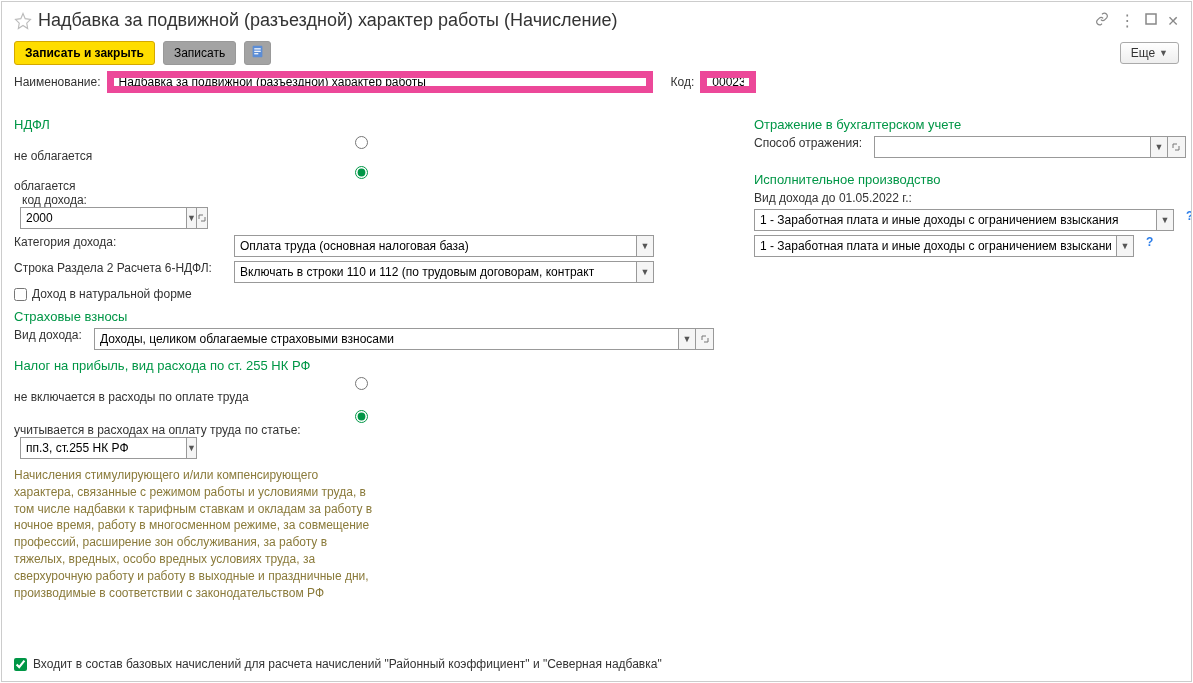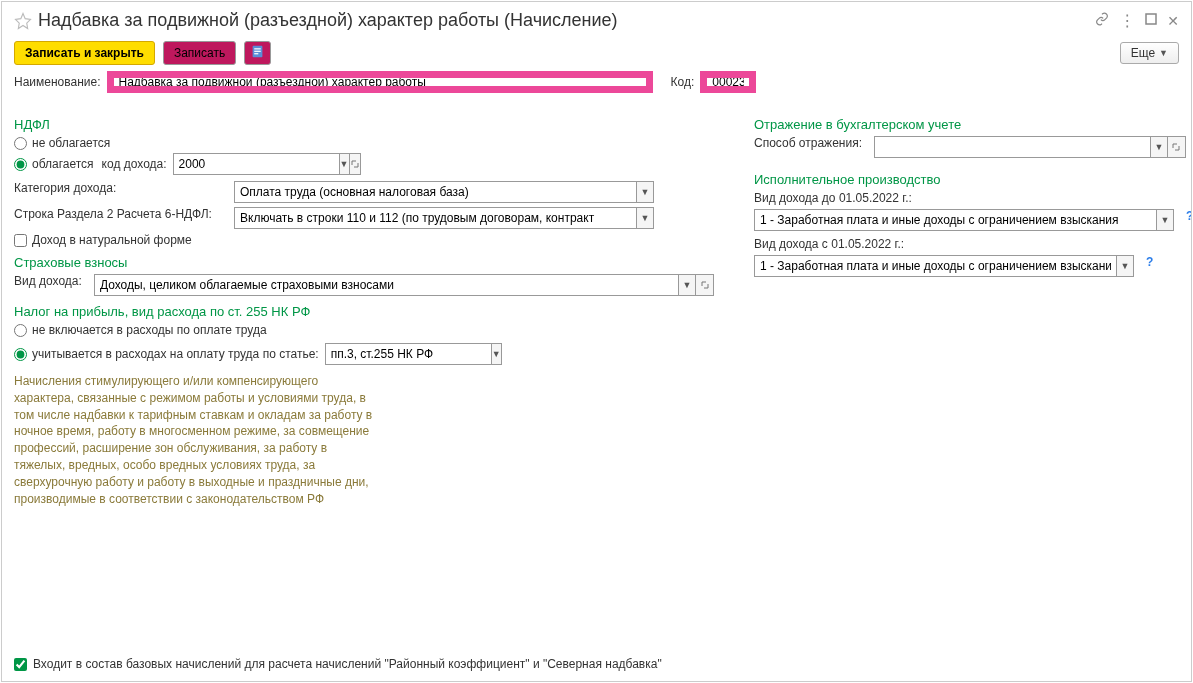"Записать" .btn { background: #be185d -> #a3a3a3 }
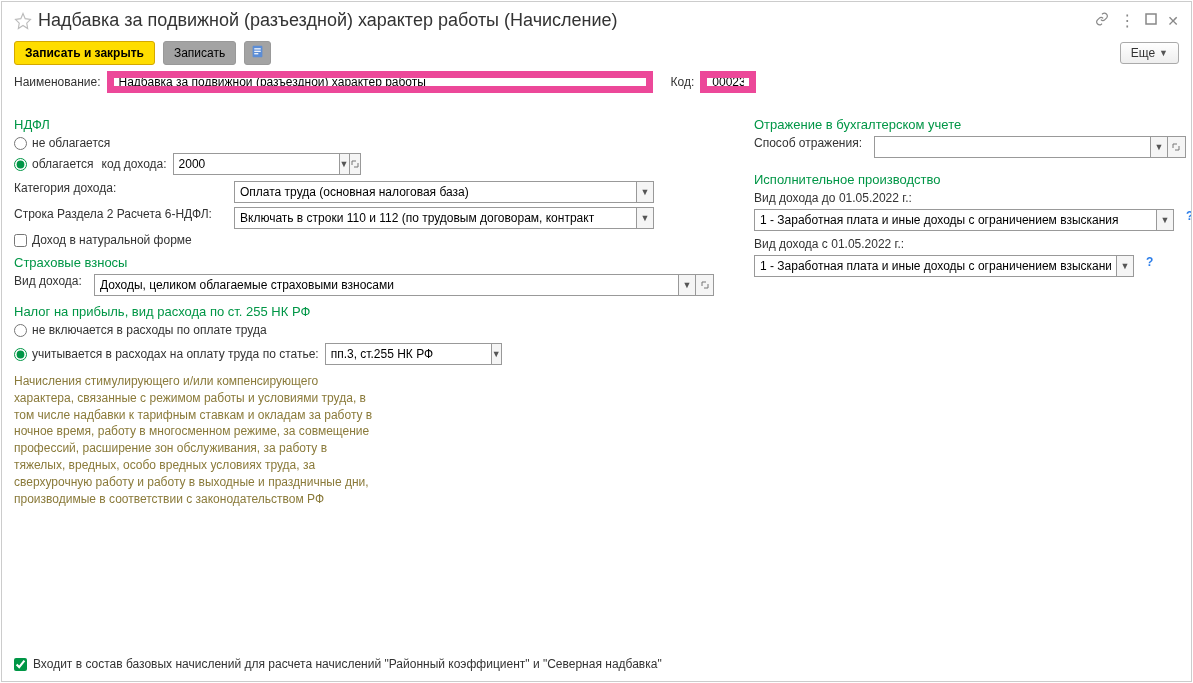"не облагается" .radio-row { align-items: center -> none; flex-direction: none -> column }
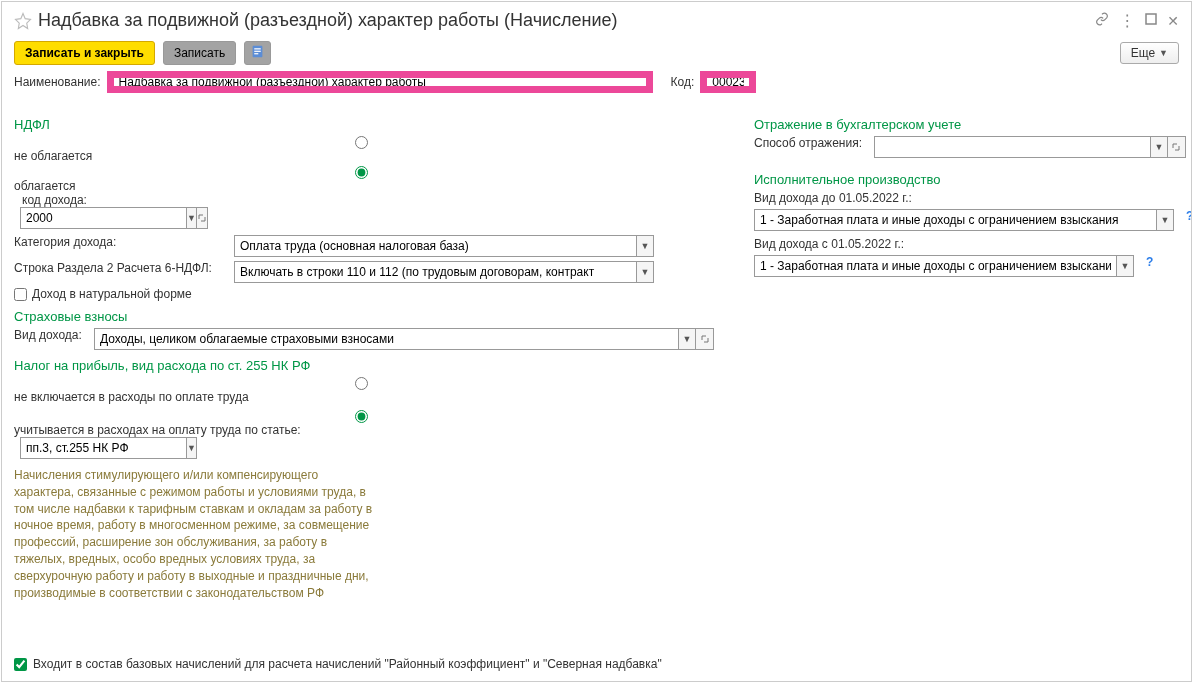"Вид дохода с 01.05.2022 г.:" div { html: <div>Вид дохода с 01.05.2022 г.:</div> -> none }
